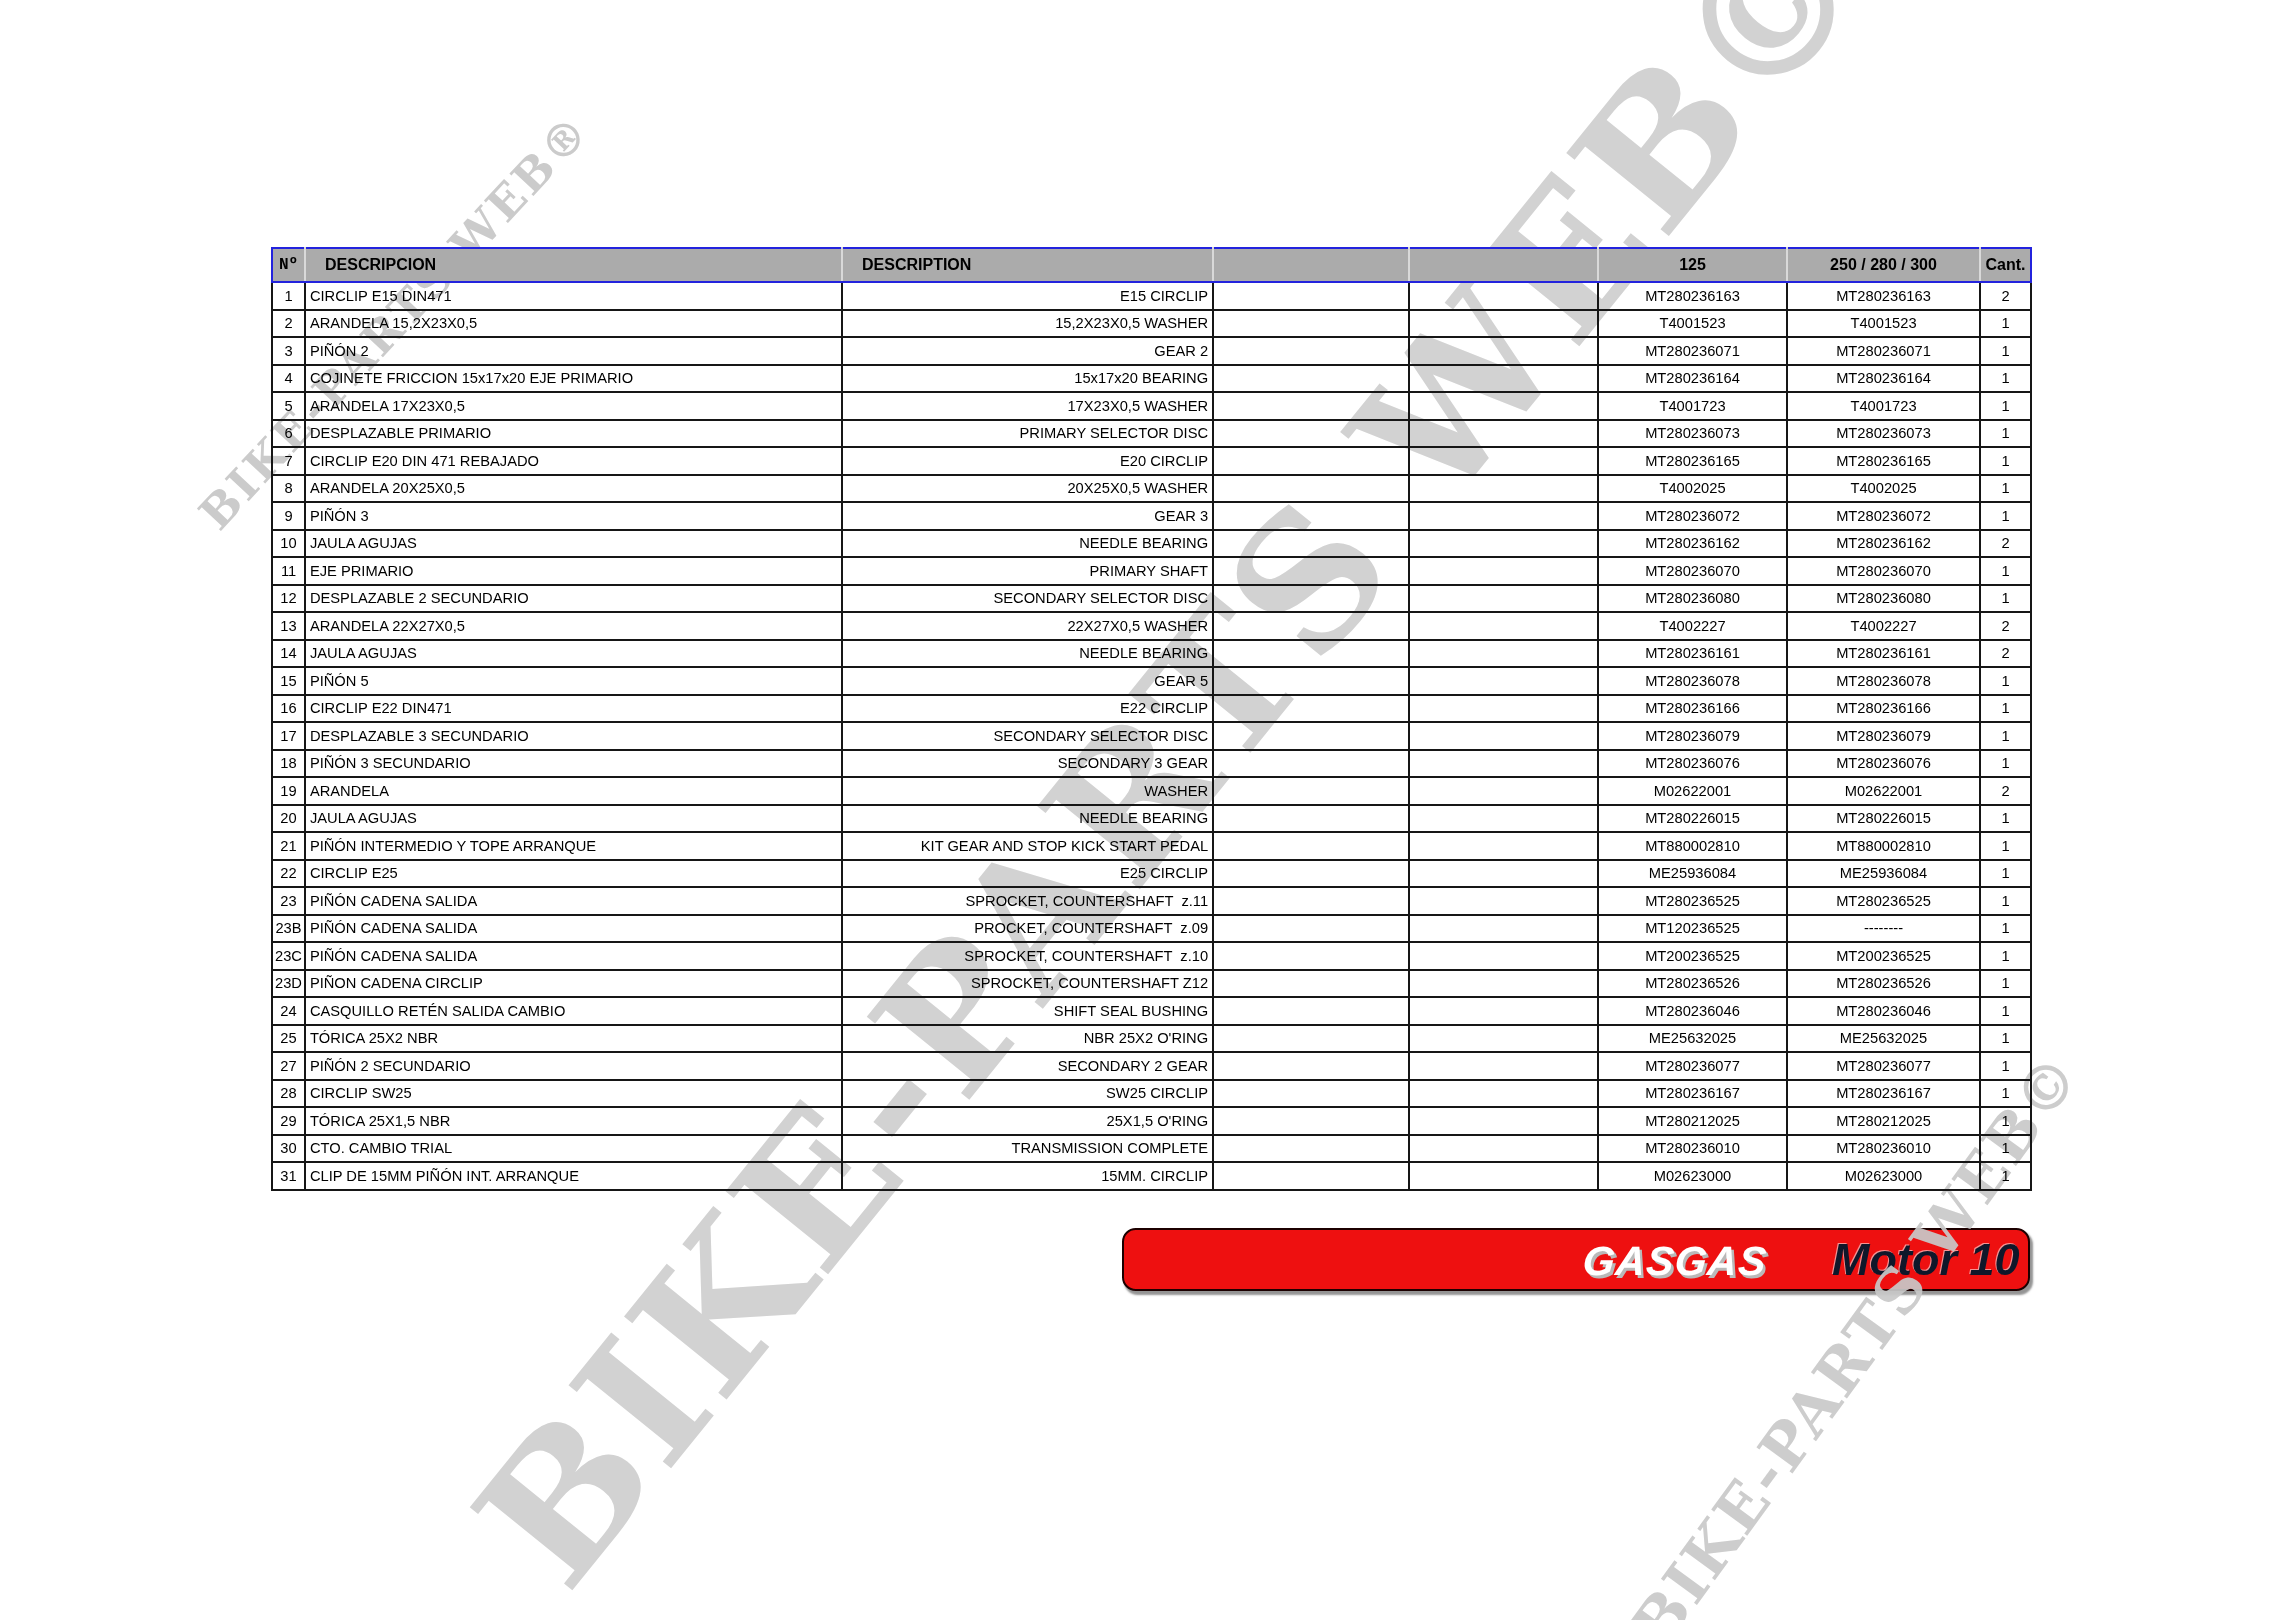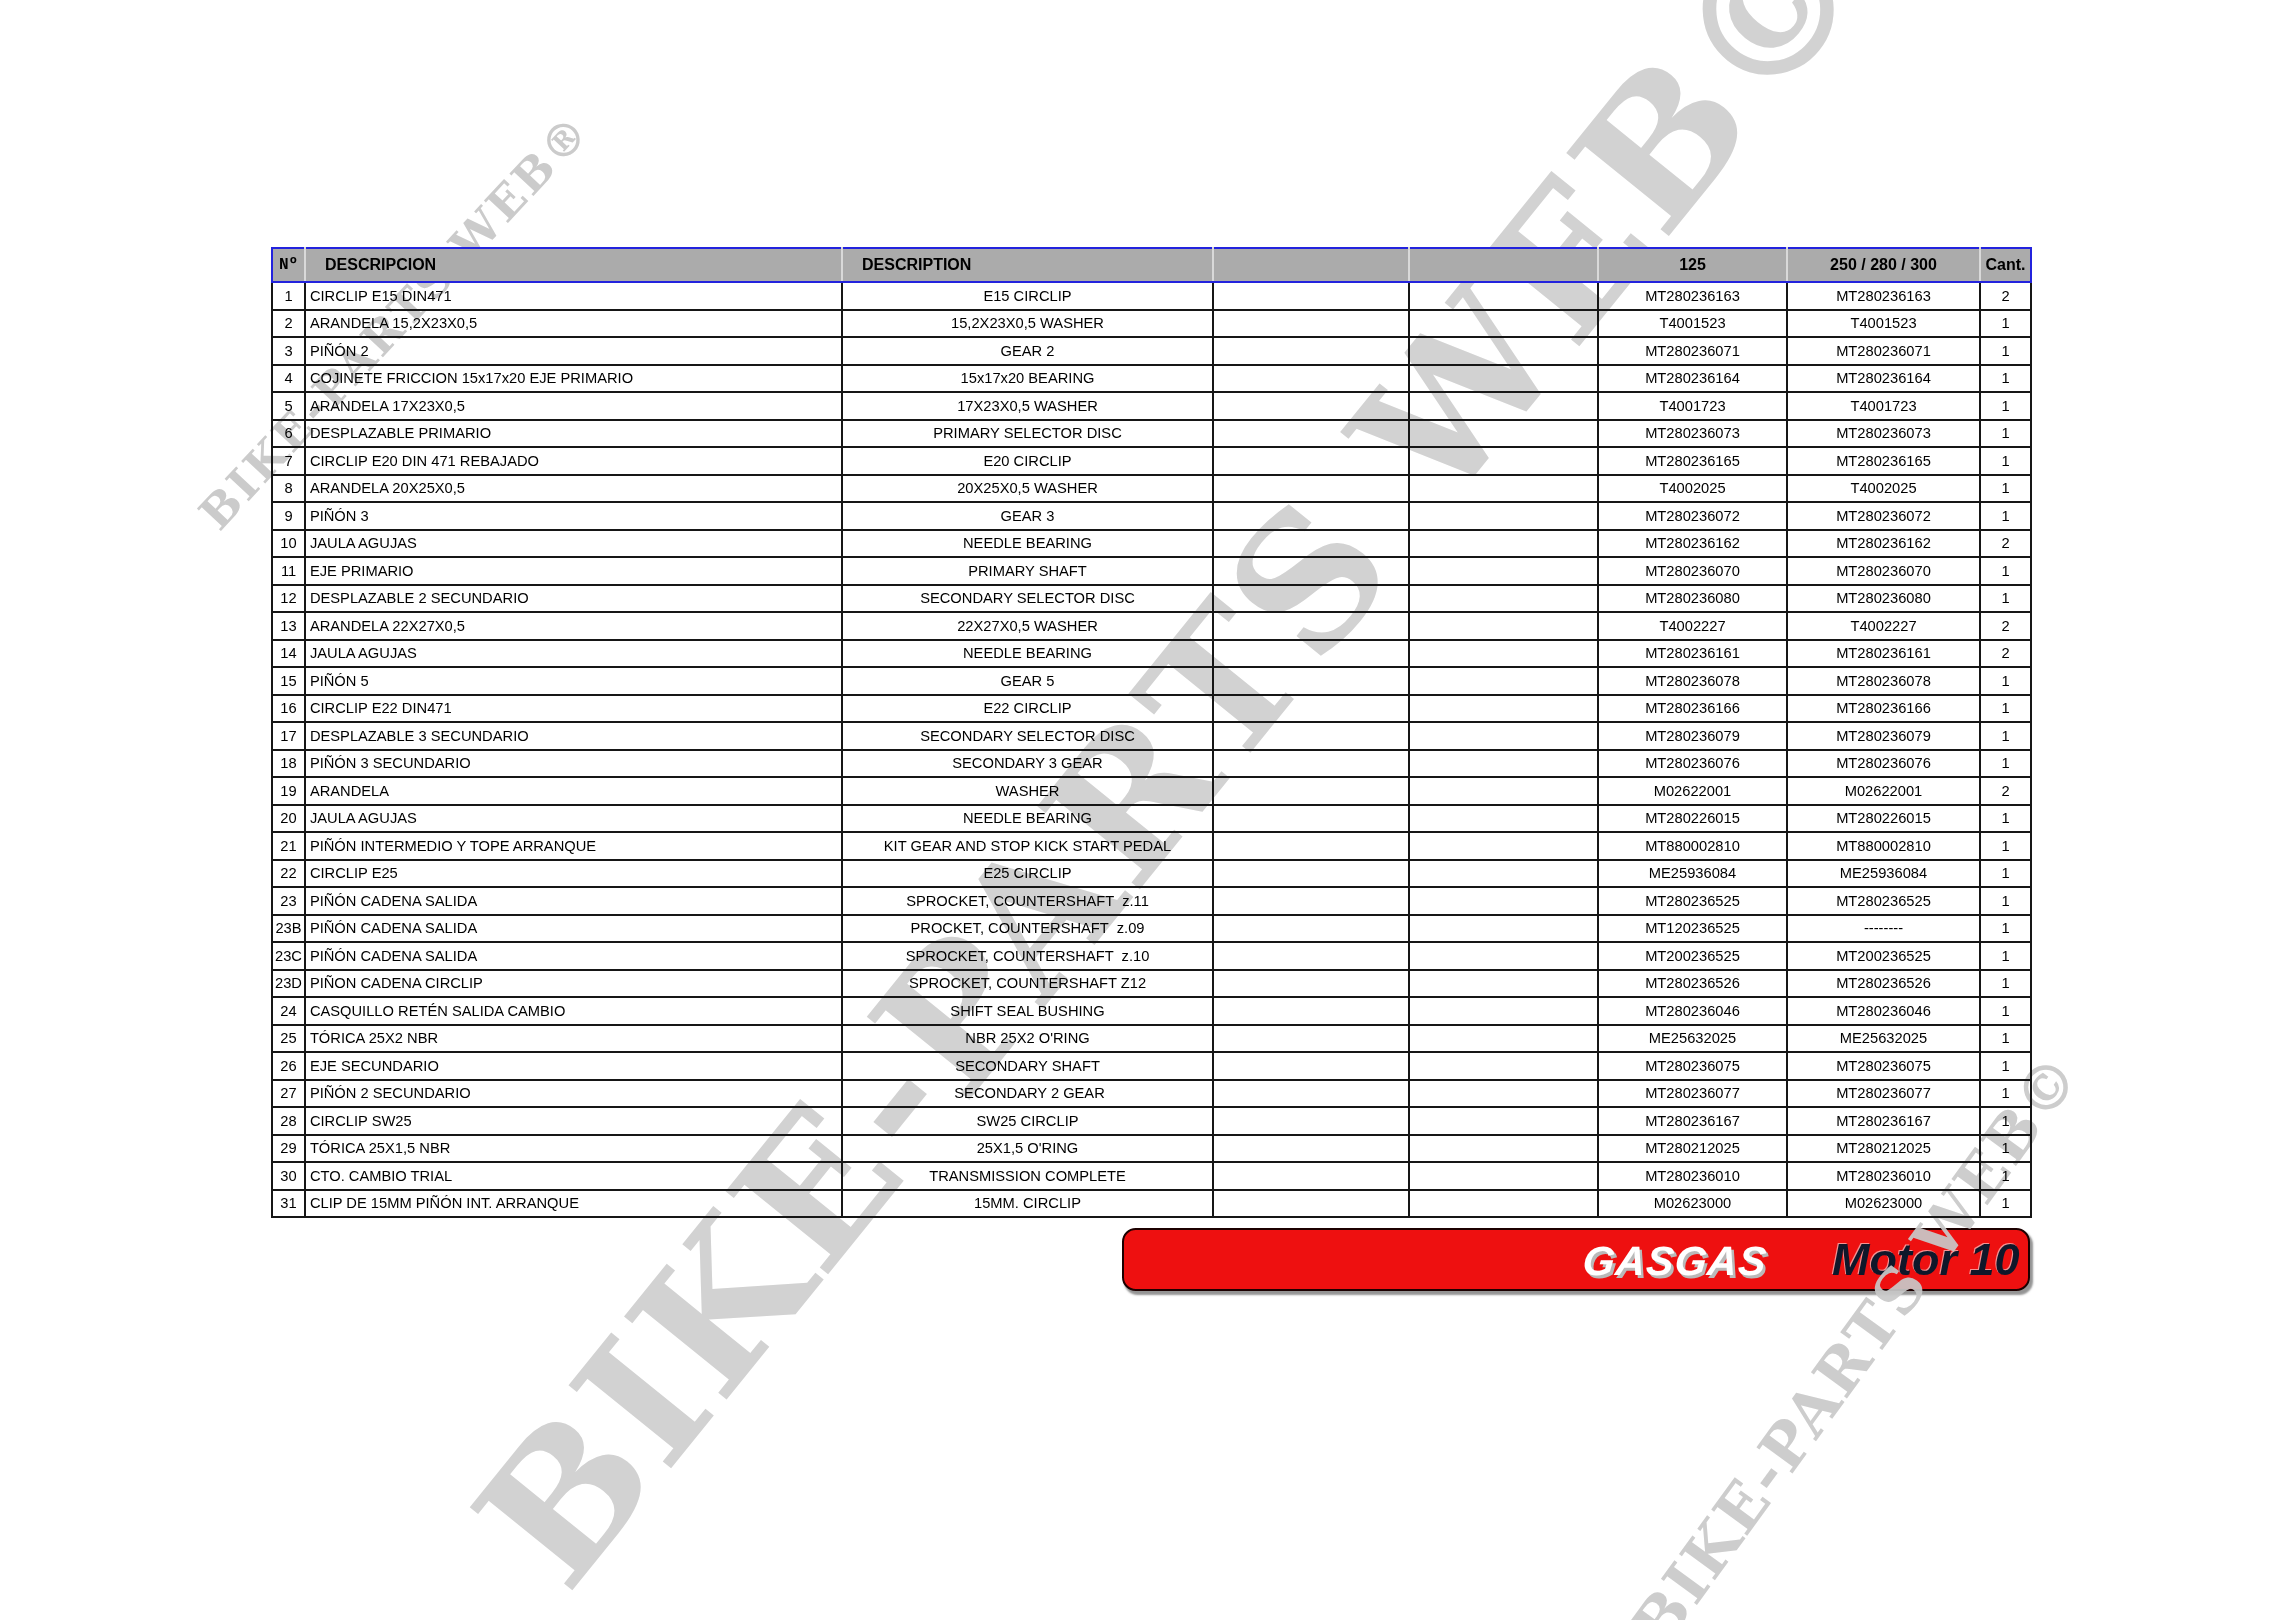"E15 CIRCLIP" .parts tbody td.col-en { text-align: center -> right }
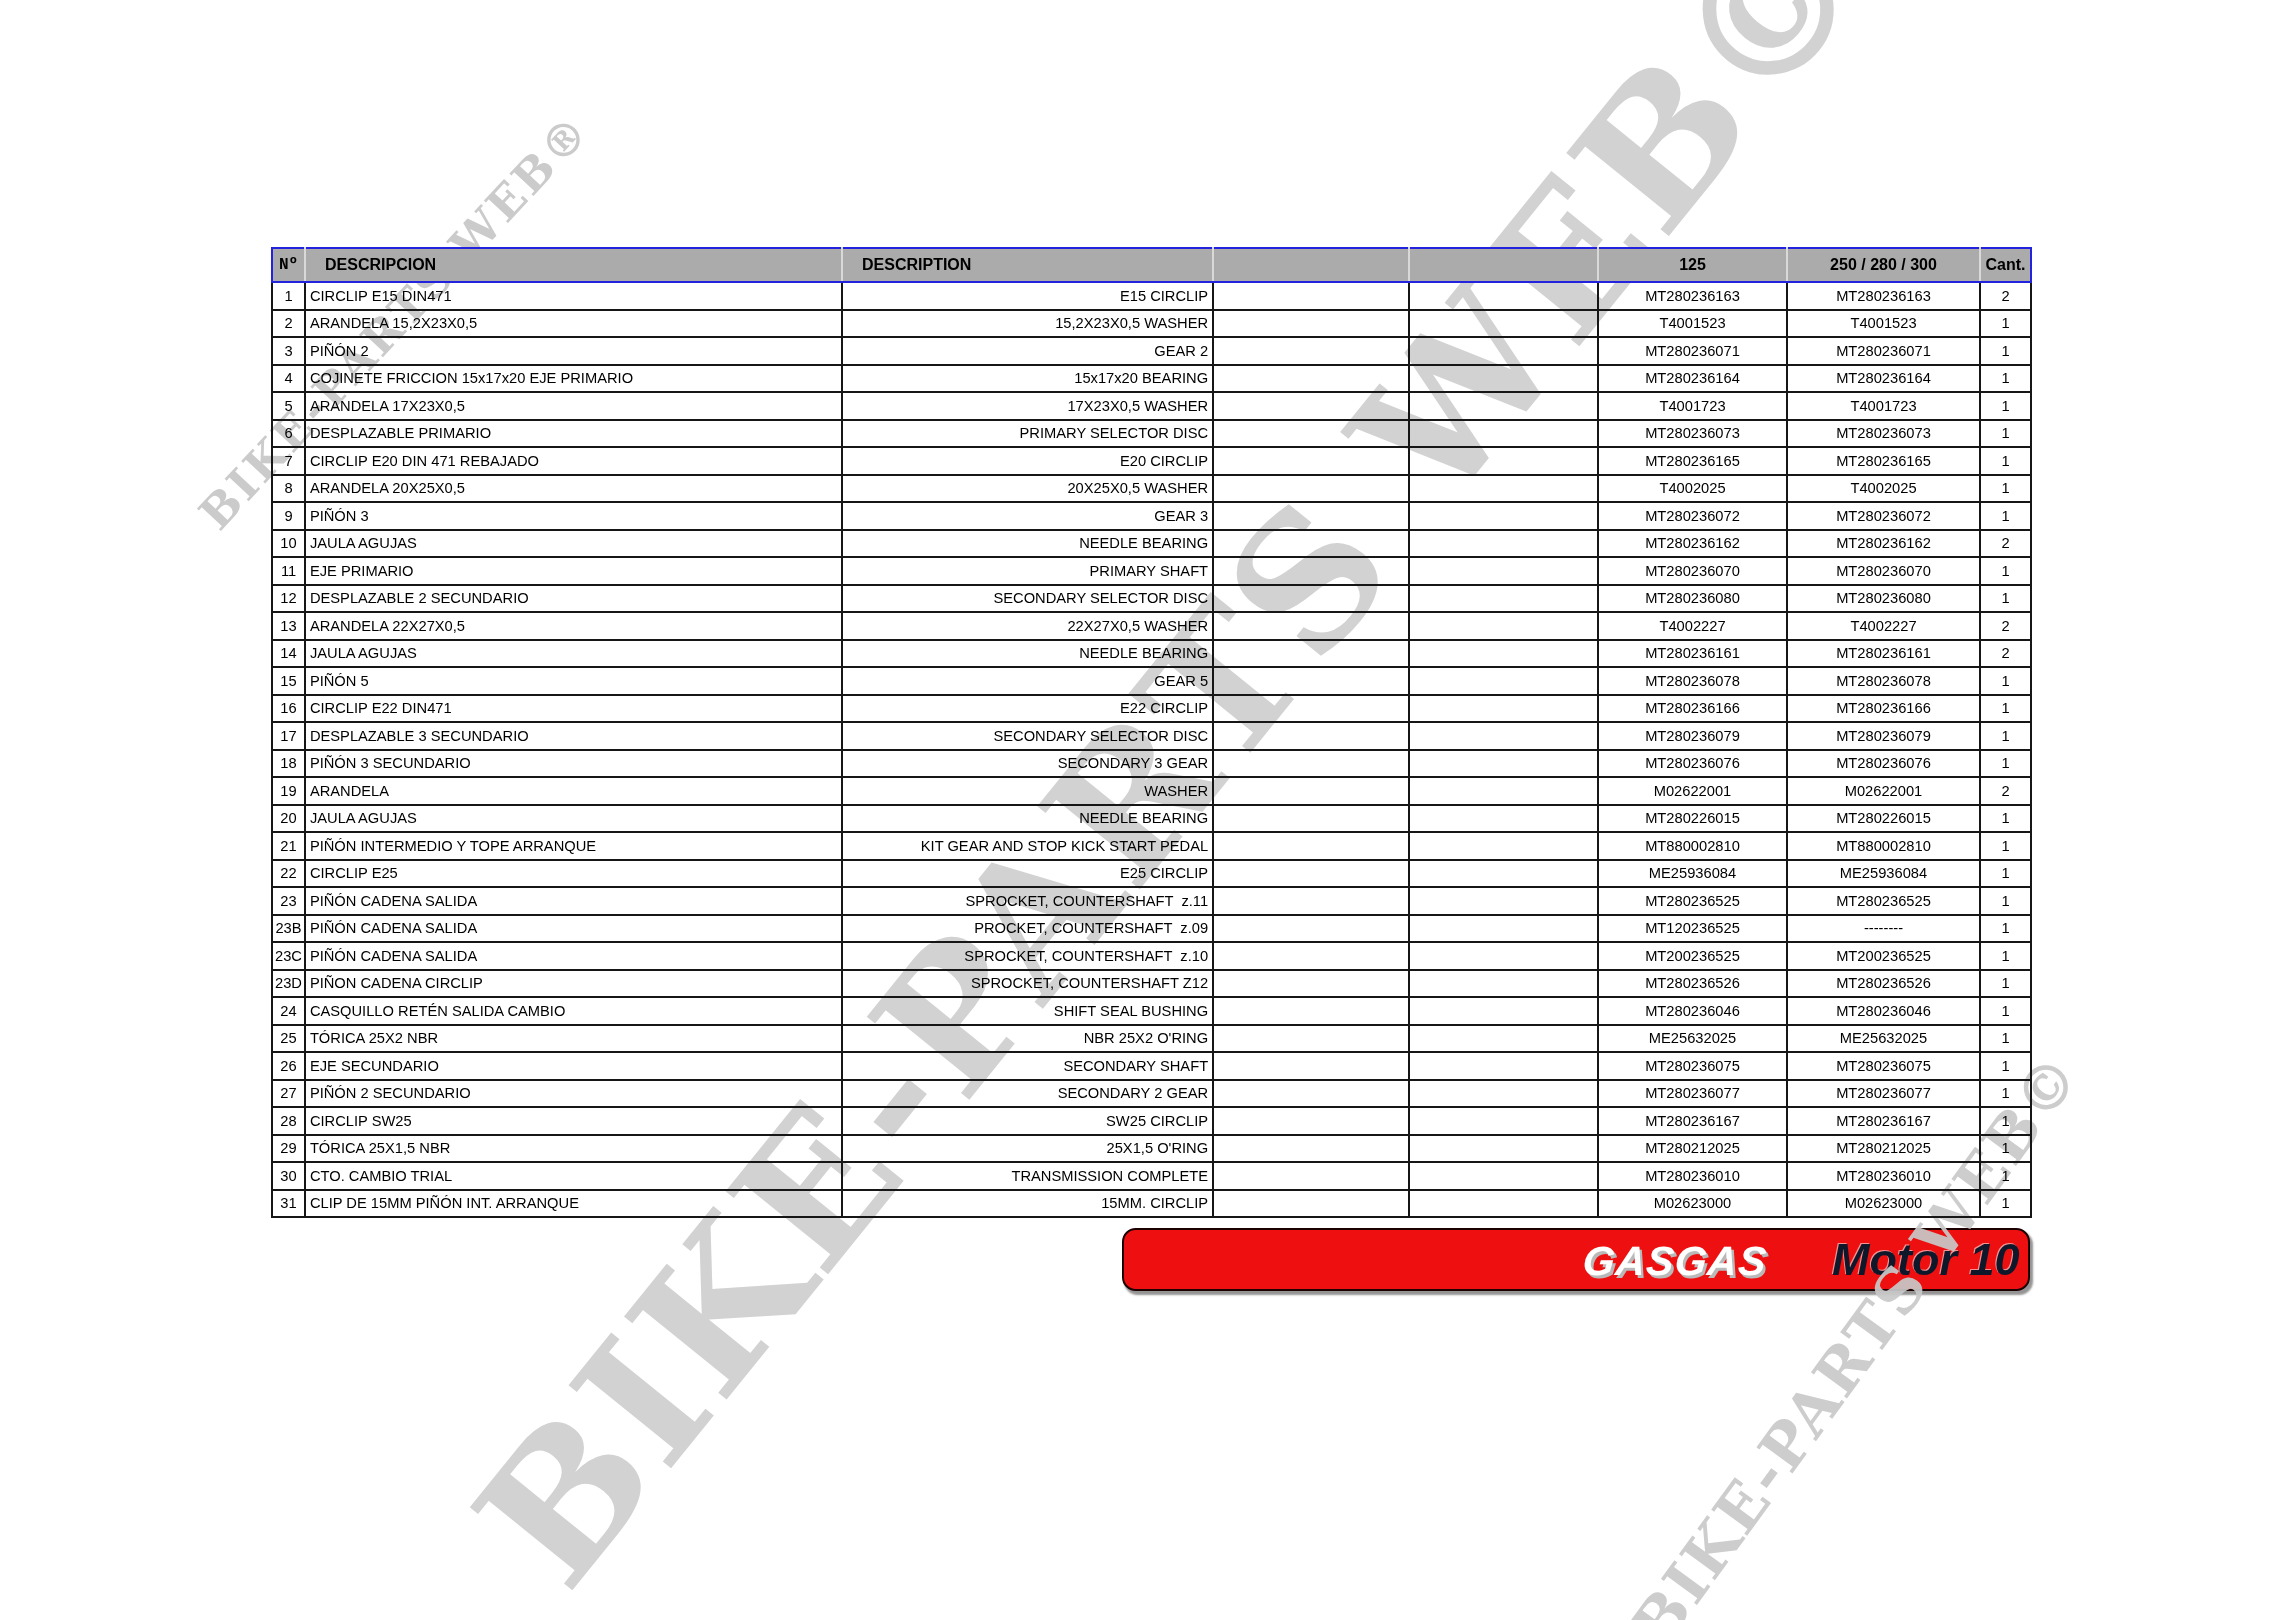"26" tr { html: <tr> <td>26</td> <td>EJE SECUNDARIO</td> <td>SECONDARY SHAFT</td> <td></td> <td></td> <td>MT280236075</td> <td>MT280236075</td> <td>1</td> </tr> -> none }
